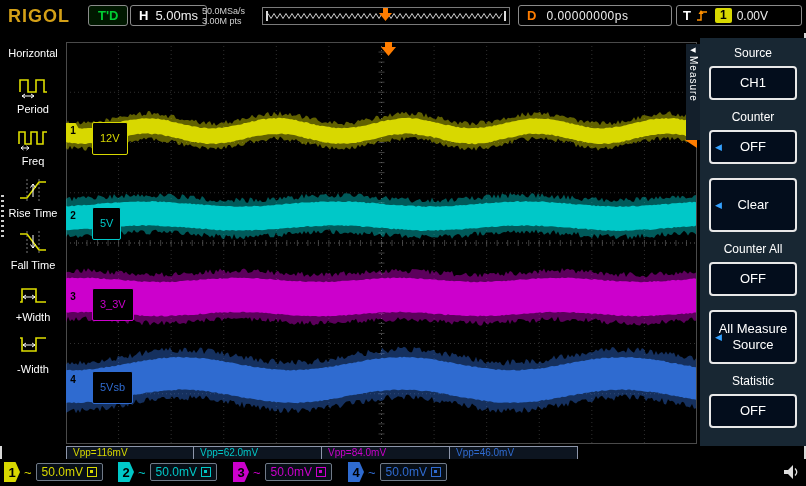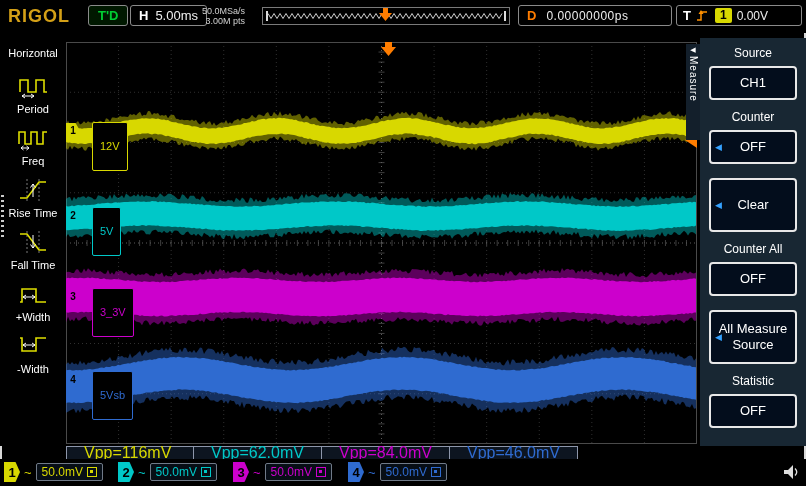"RIGOL" .topbar { text-align: right -> none }
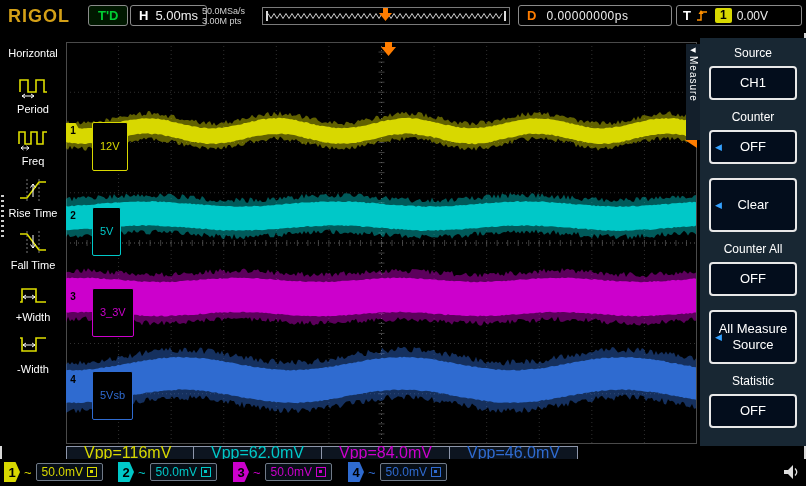"12V" .ch-label { padding: 16px 7px -> 8px 7px }
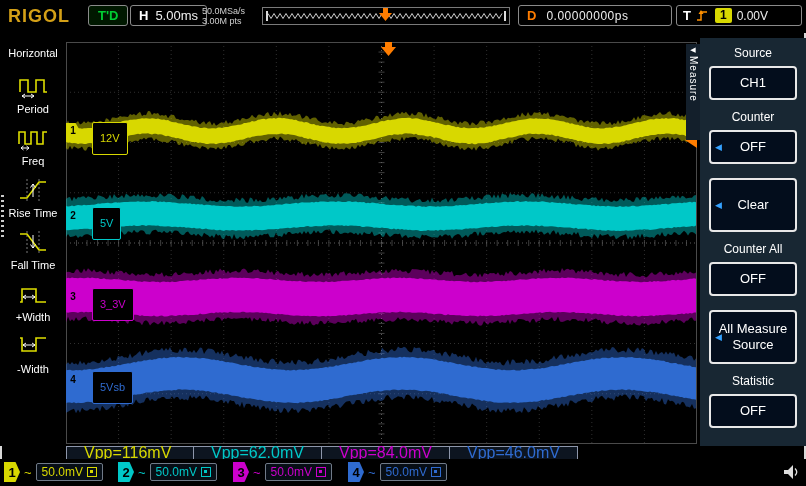"Vpp=116mV" .vpp-cell { font-size: 16px -> 10px; padding-left: 17px -> 6px }
